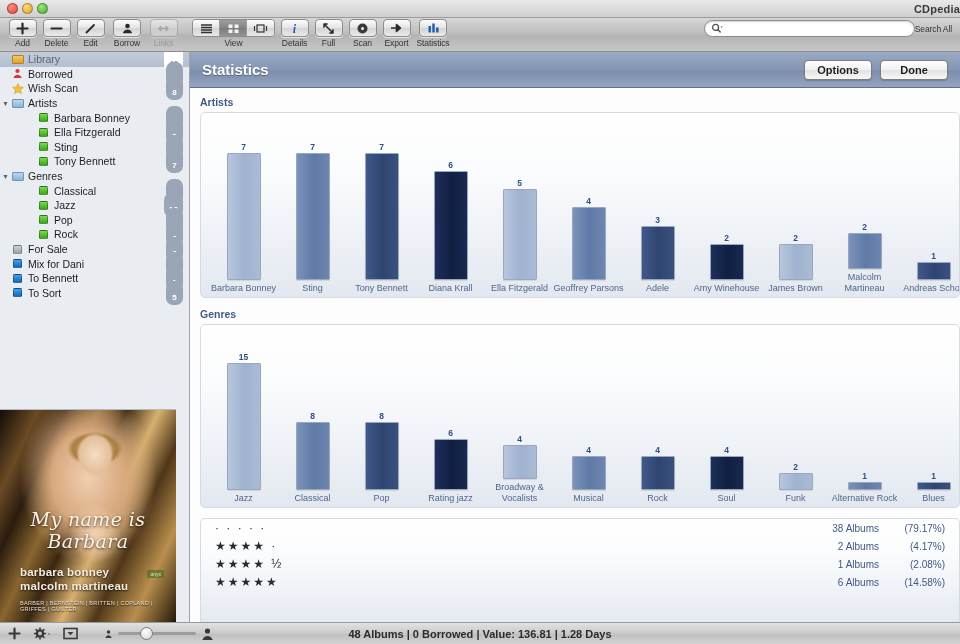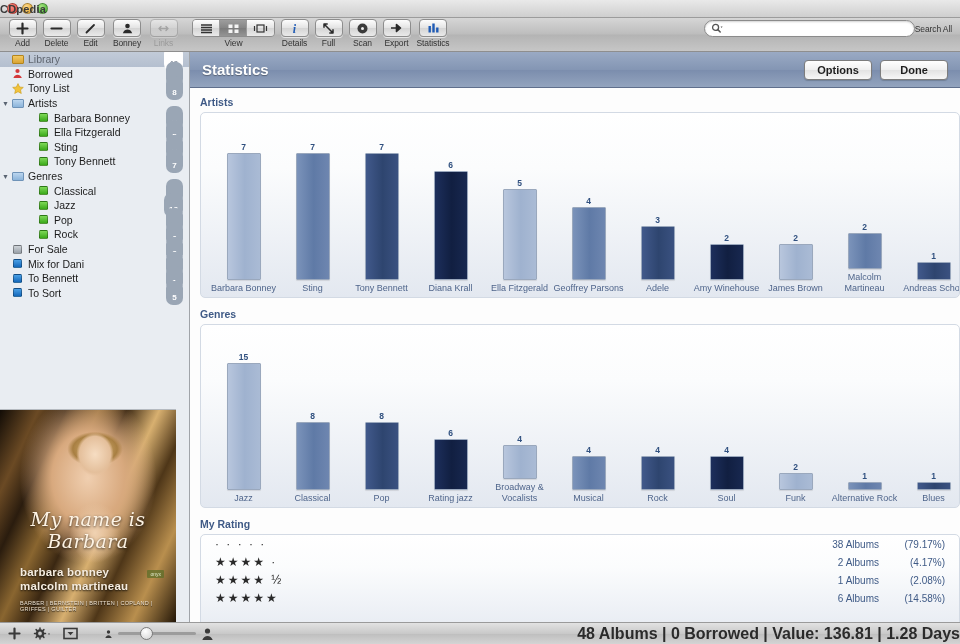"CDpedia" .win-title { text-align: left -> right }
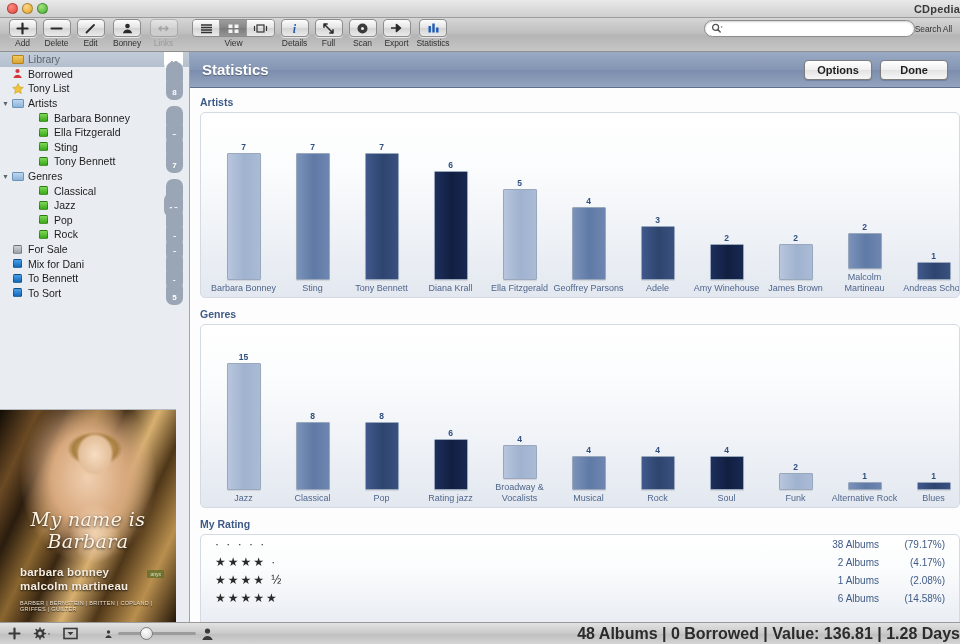"Bonney" div.tb-label { text: Bonney -> Borrow }
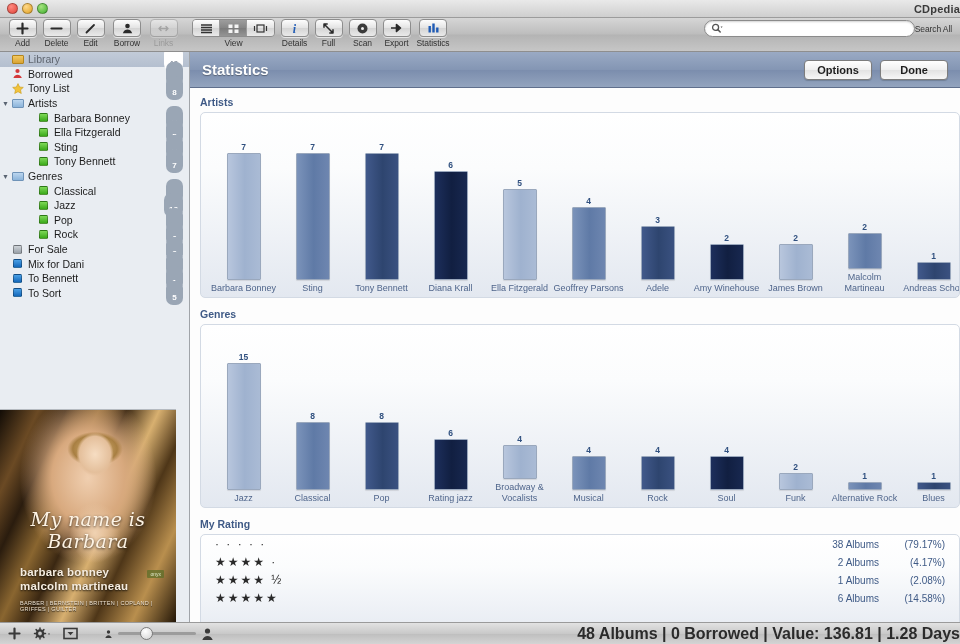"Tony List" span.sb-label { text: Tony List -> Wish Scan }
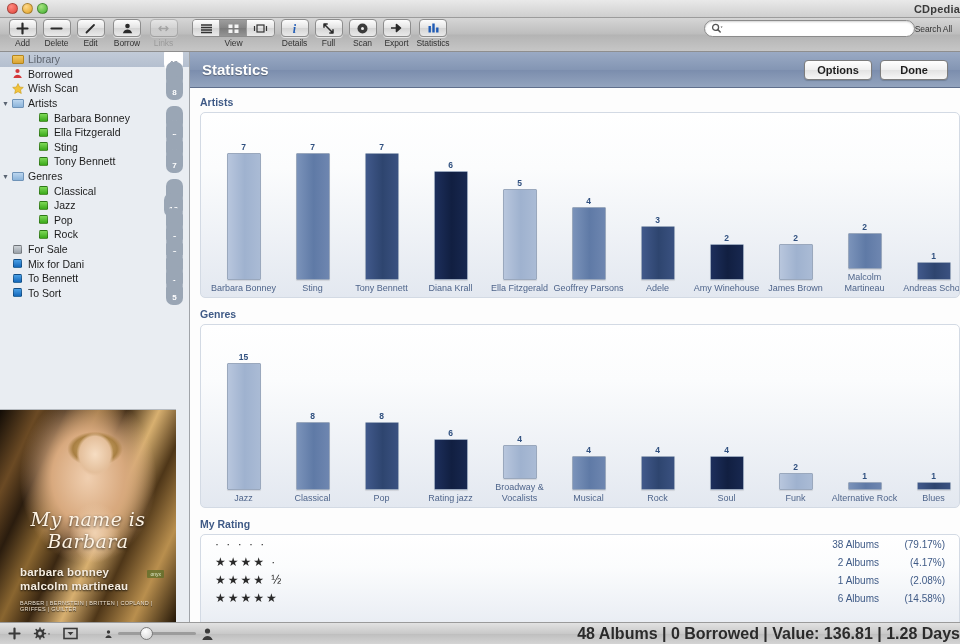"My Rating" div.sect-title { html: <div>My Rating</div> -> none }
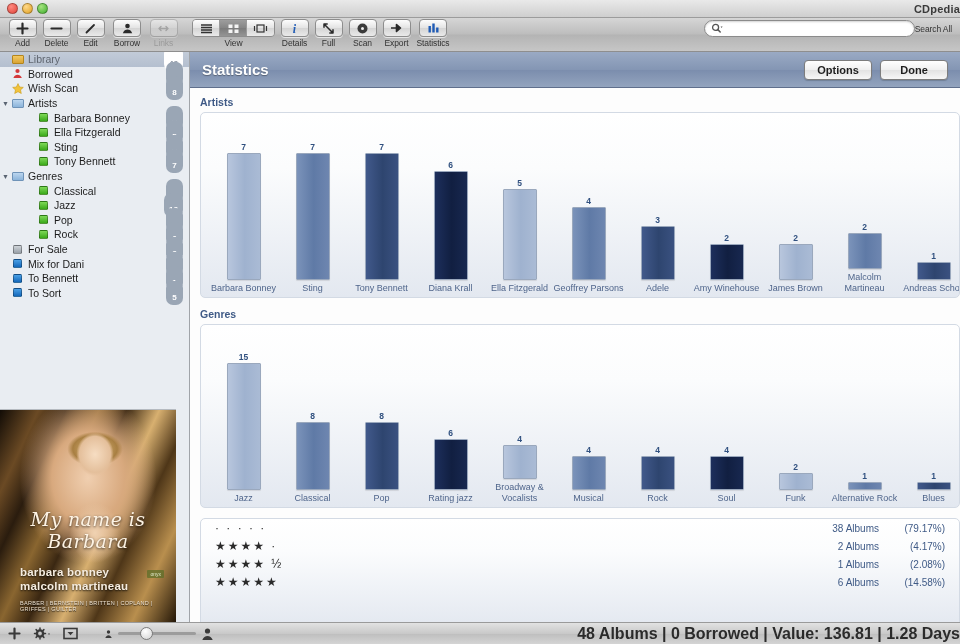"48 Albums | 0 Borrowed" .status-text { font-size: 16px -> 11px; text-align: right -> center }
